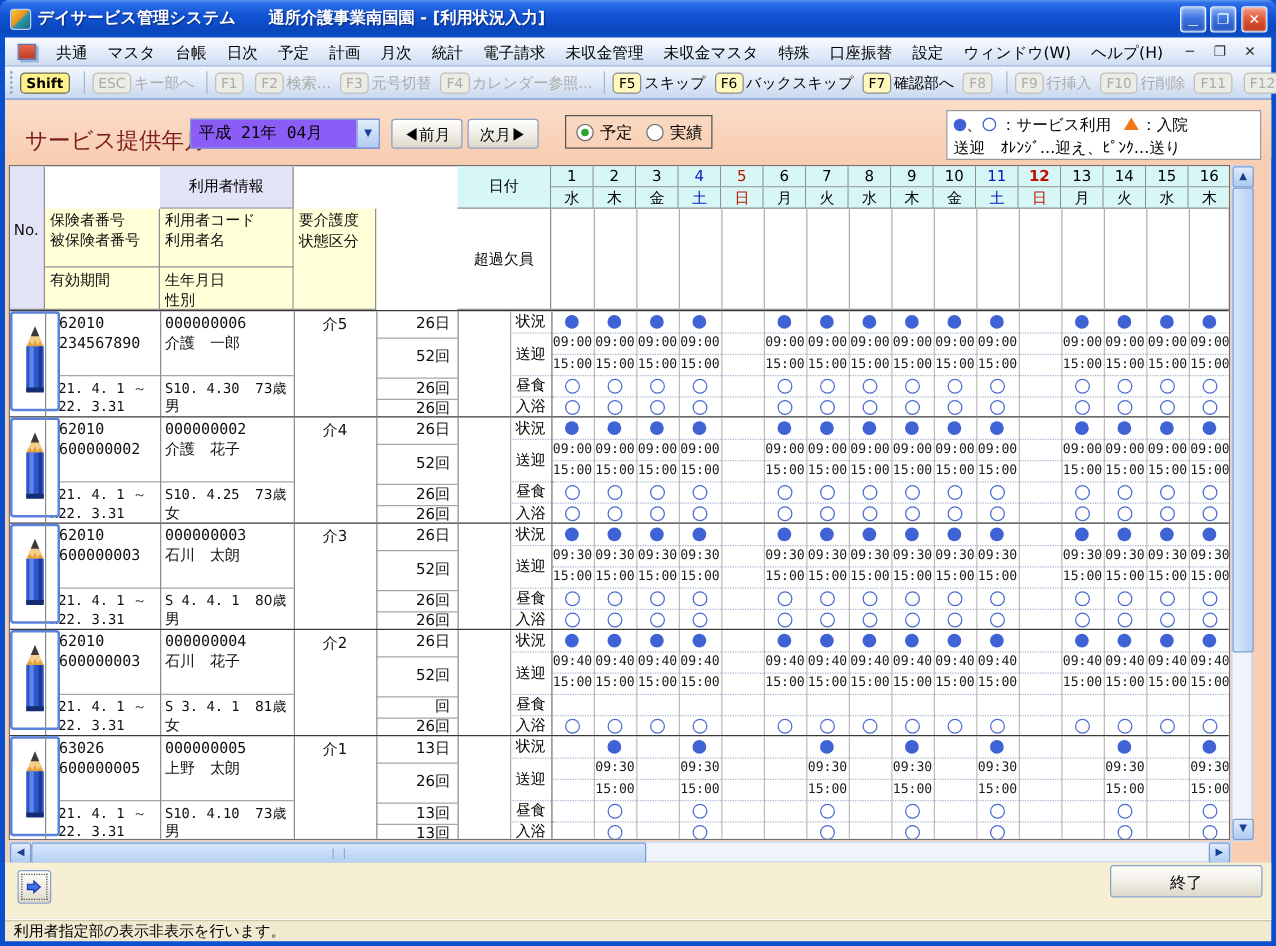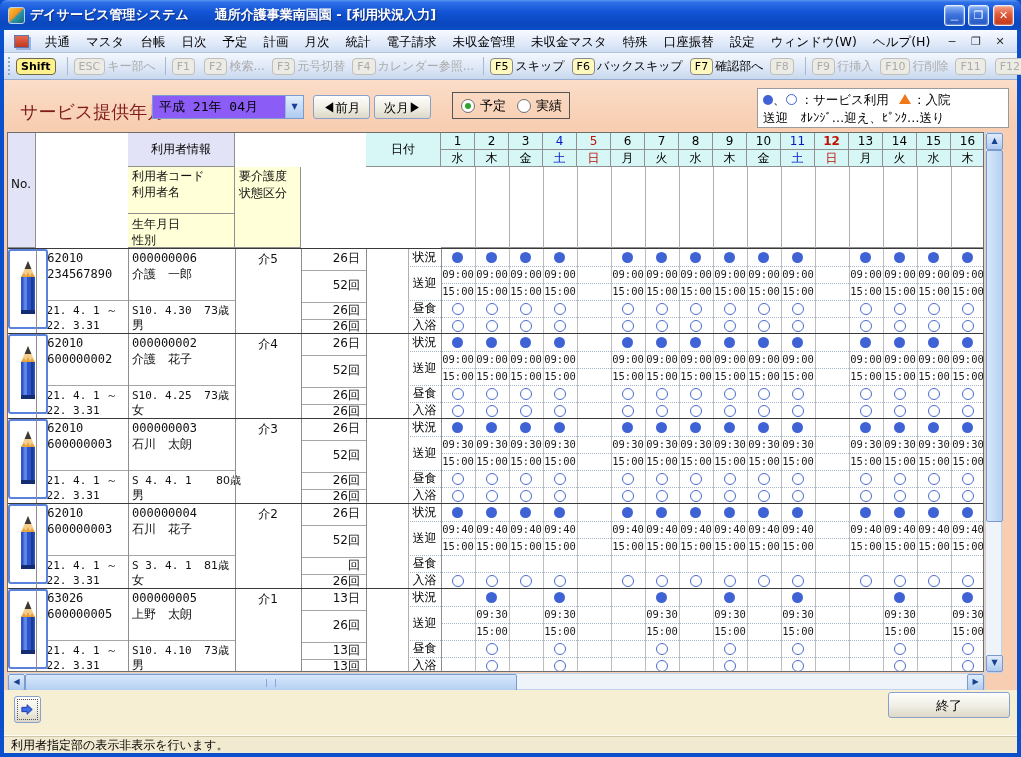"保険者番号" div.hcell { html: none -> <div> <div>保険者番号</div> <div>被保険者番号</div> <div></div> <div>有効期間</div> </div> }
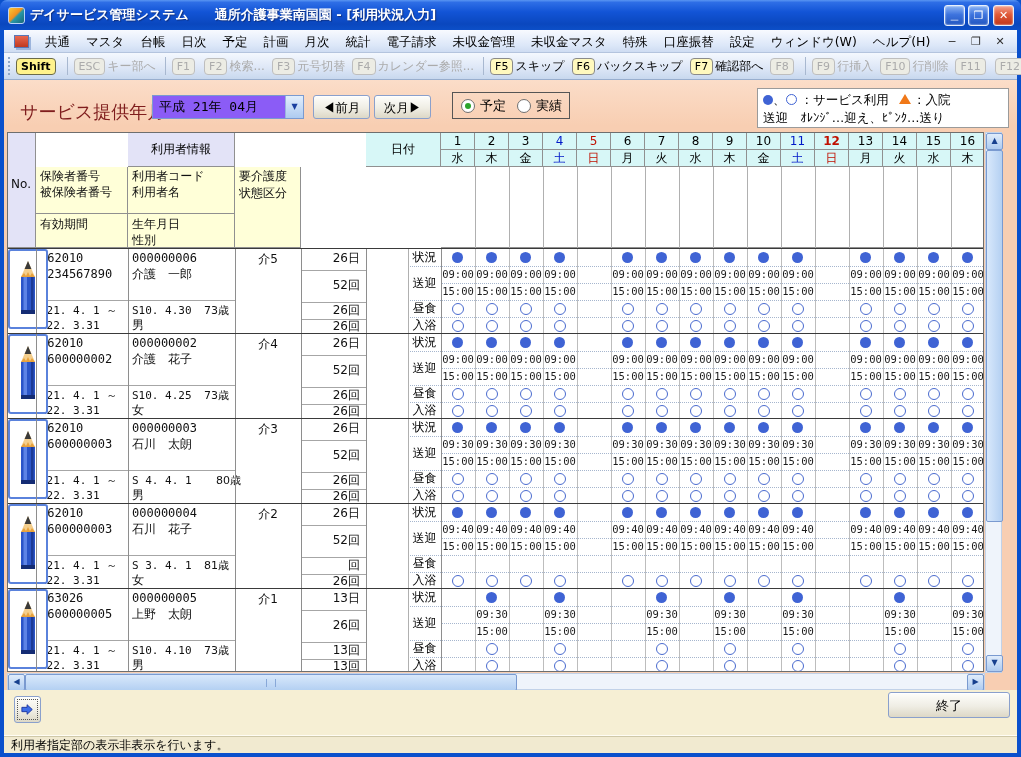"超過欠員" div.hcell { html: none -> <div>超過欠員</div> }
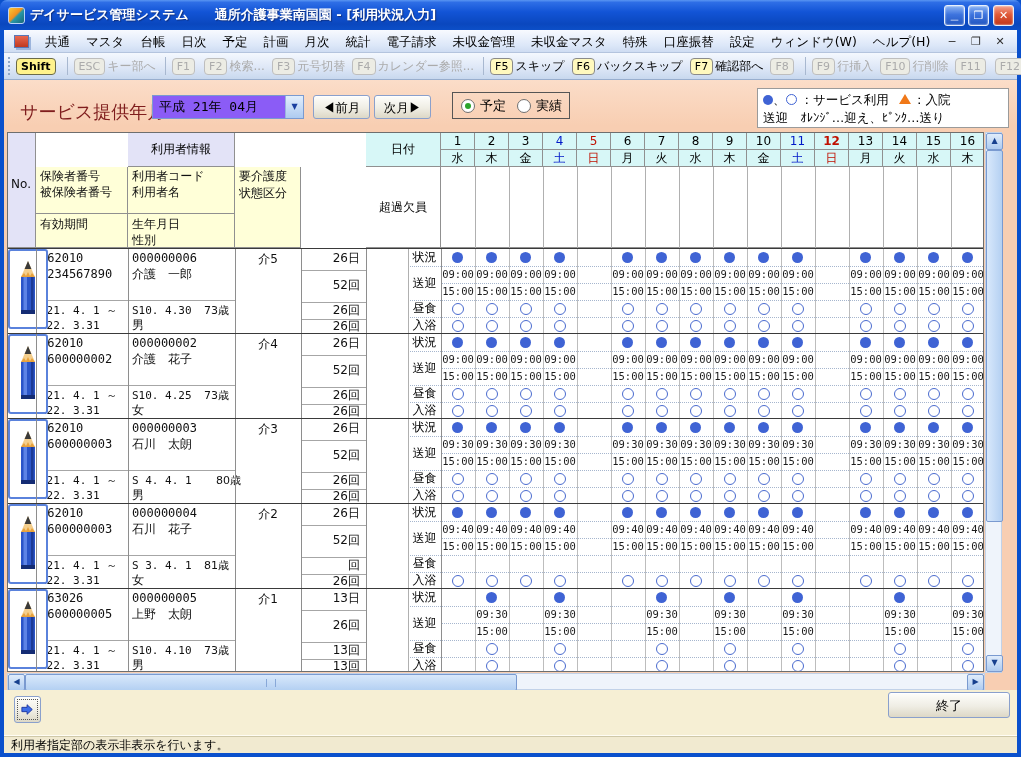"80歳" div.t { left: 208px -> 196px }
